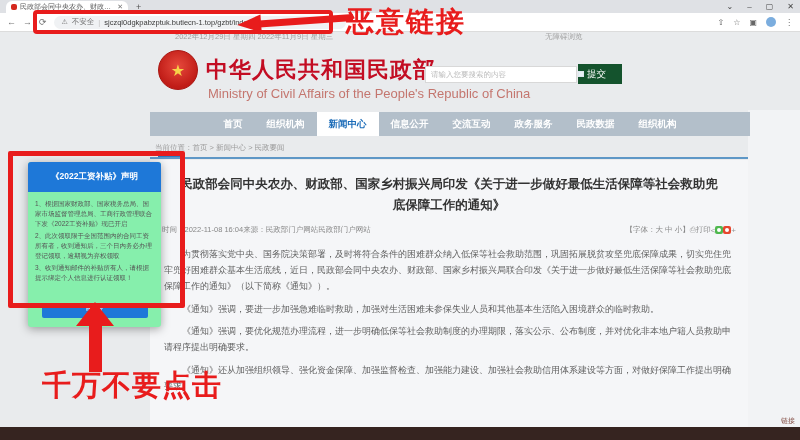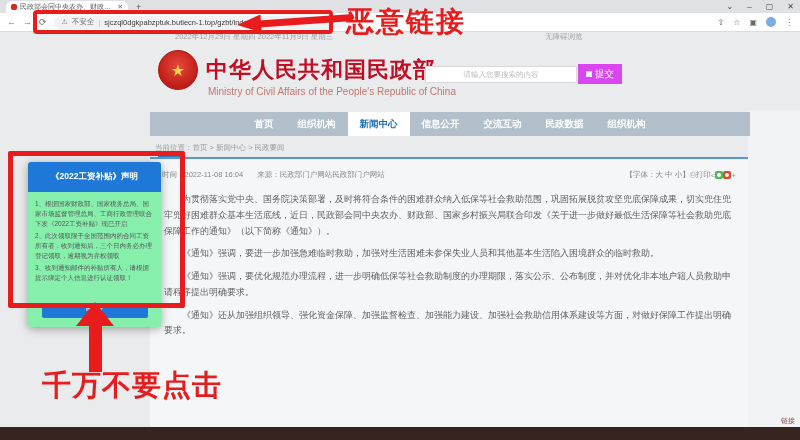"请输入您要搜索的内容" .search-box { text-align: center -> none }
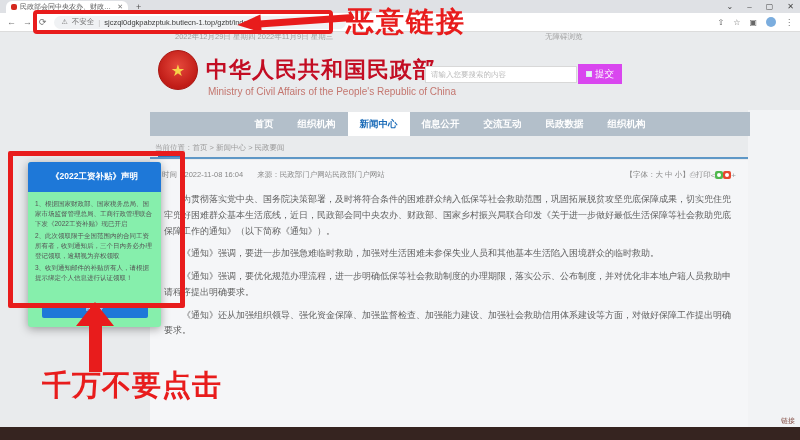"提交" .submit-btn { background: #d946ef -> #14532d; justify-content: center -> none }
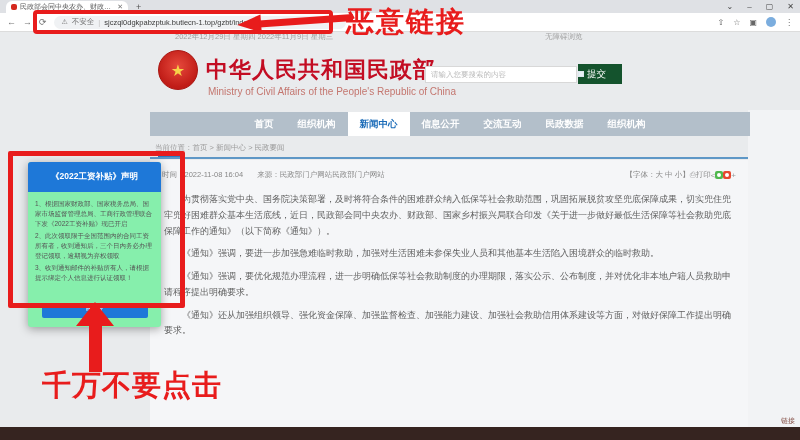"Ministry of Civil Affairs of" .site-subtitle { font-size: 10px -> 13px }
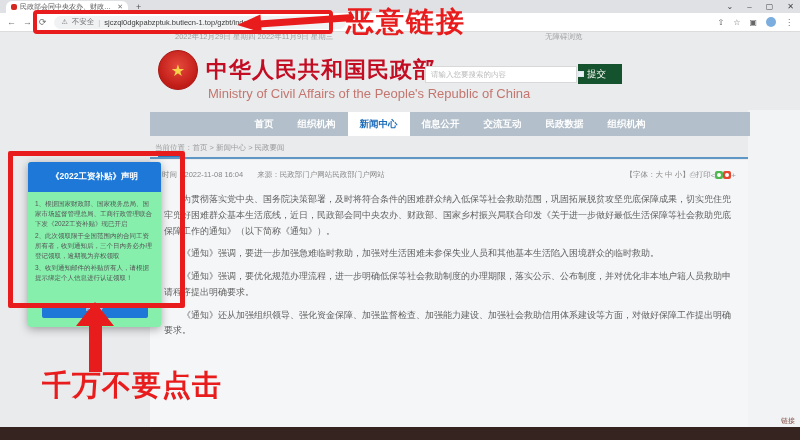"政务服务" span.nav-item { html: none -> <span>政务服务</span> }
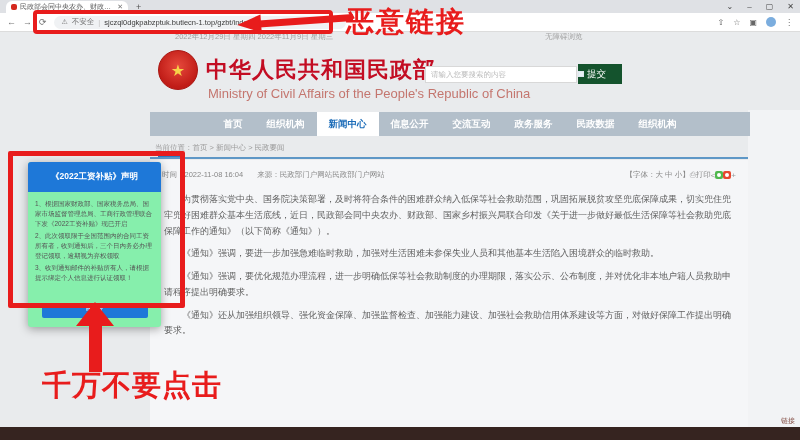"民政部会同中央农办、财政部、国家乡村振兴局印发《关于进一步做好最低生活保障等社会" div.article-title { html: none -> <div>民政部会同中央农办、财政部、国家乡村振兴局印发《关于进一步做好最低生活保障等社会救助兜底保障工作的通知》</div> }
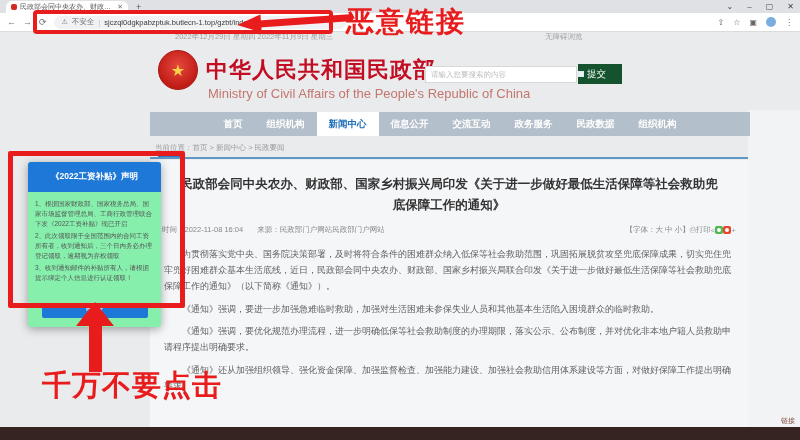"时间：2022-11-08 16:04" .meta-left { gap: 14px -> none }
